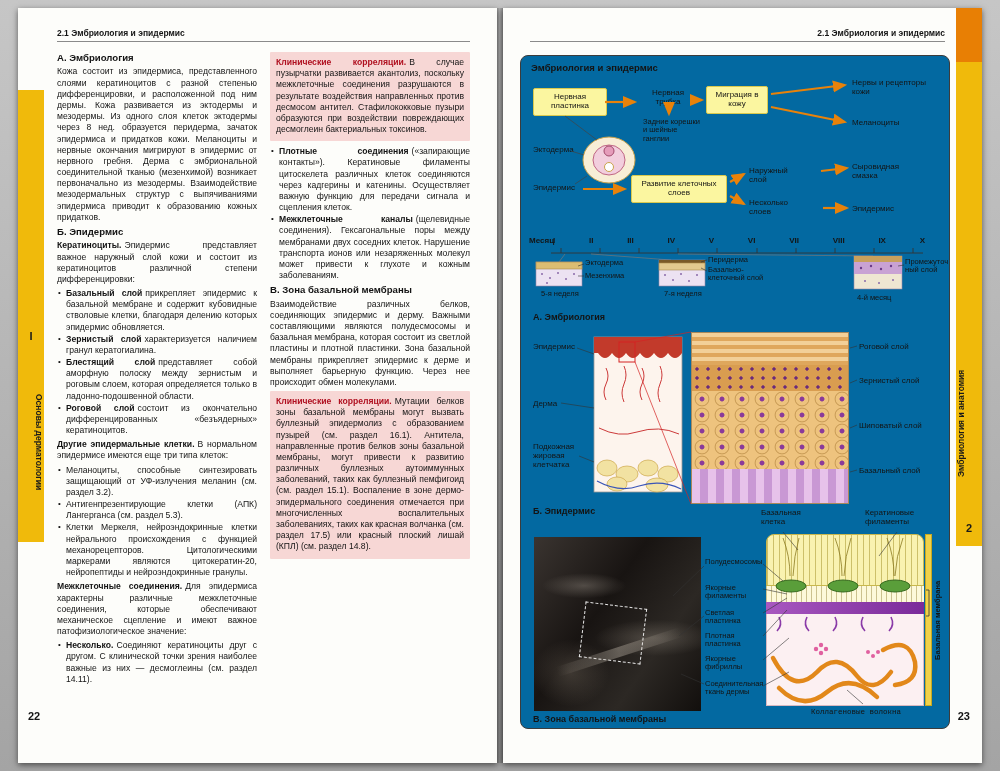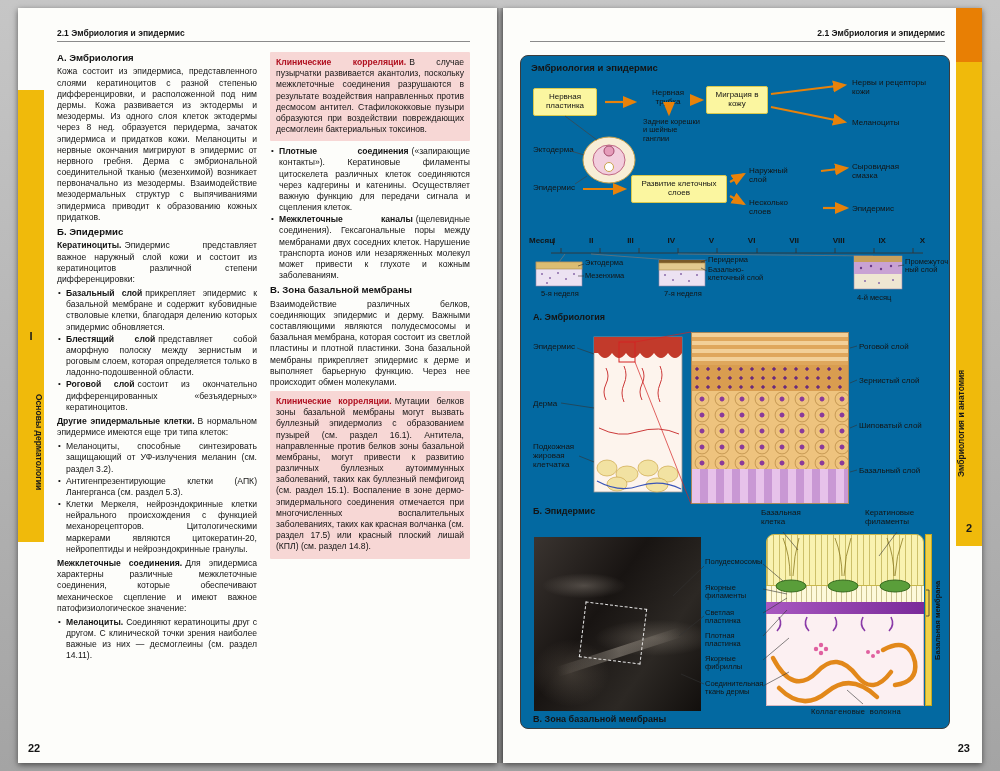"Нервная пластинка" div.ybox { width: 64px -> 74px }
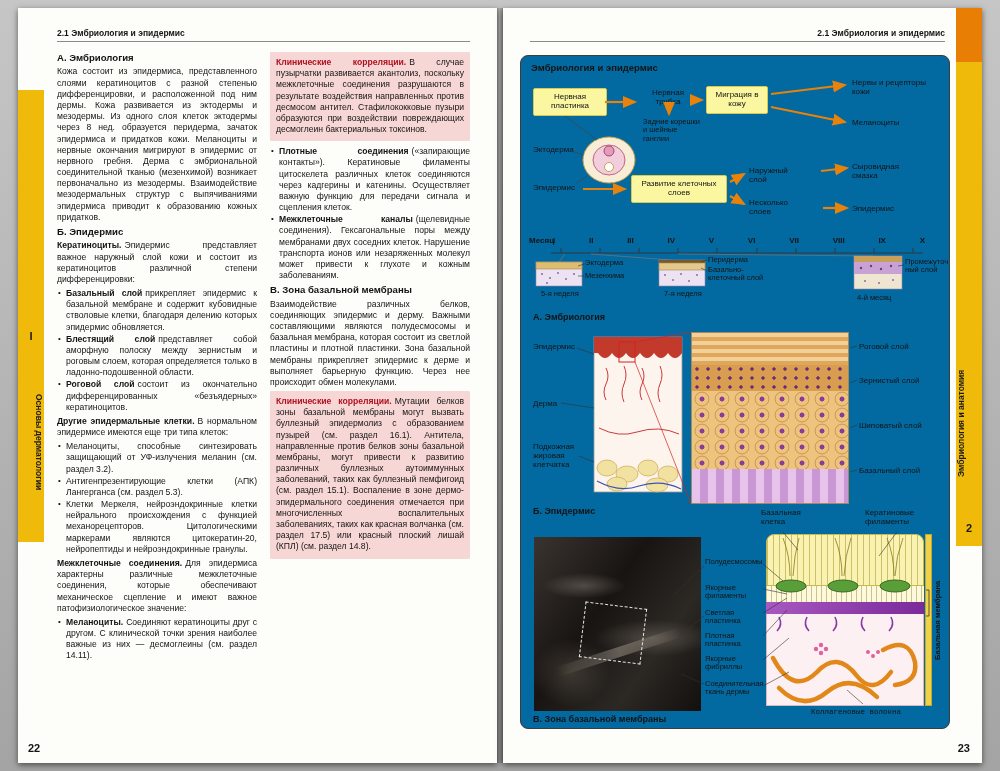"Зернистый слой характеризуется наличием" li { html: none -> <li><span>Зернистый слой</span><span>характеризуется наличием гранул кератогиалина.</span></li> }
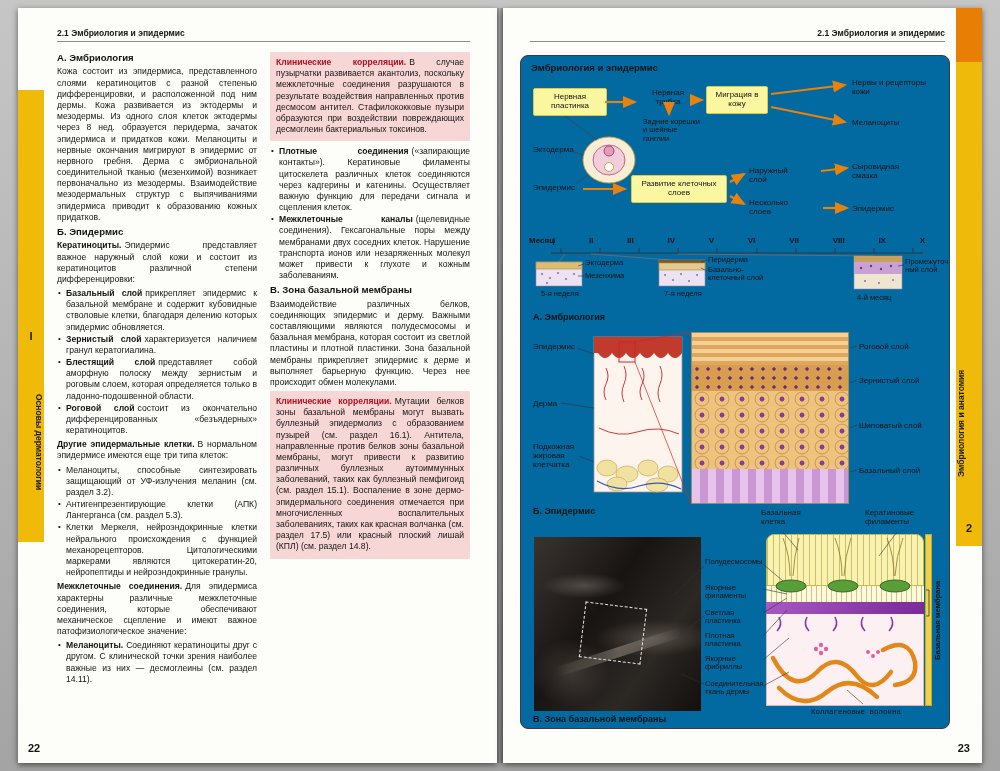"Меланоциты." span.lead { text: Меланоциты -> Несколько }
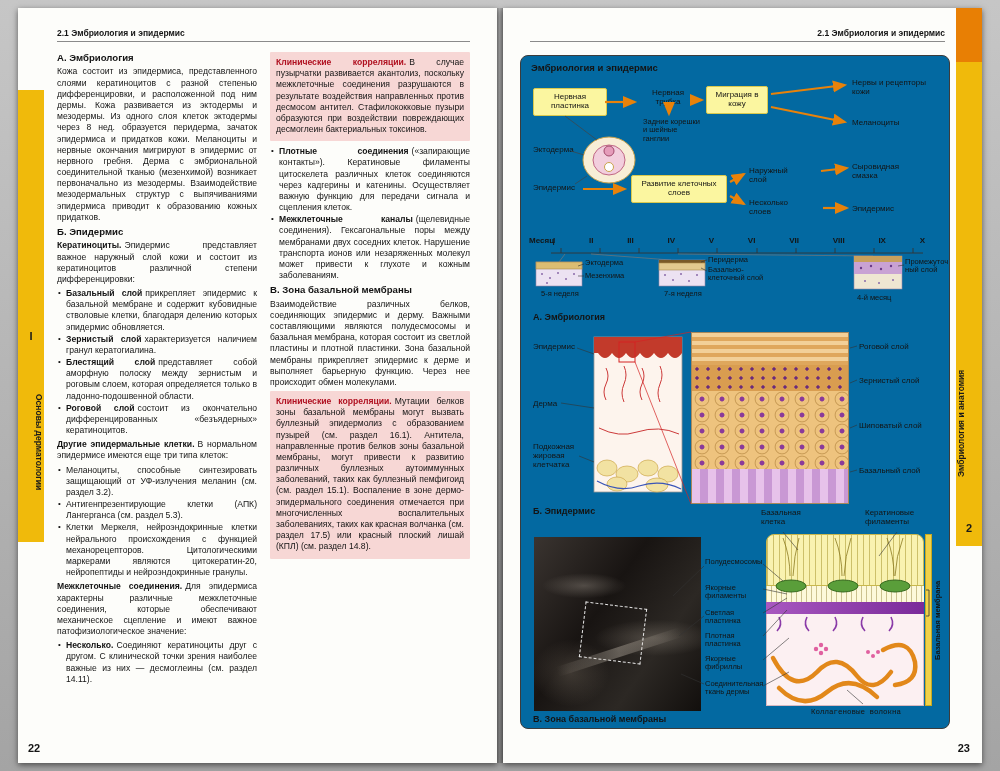"22" .pagenum { top: 734px -> 702px }
